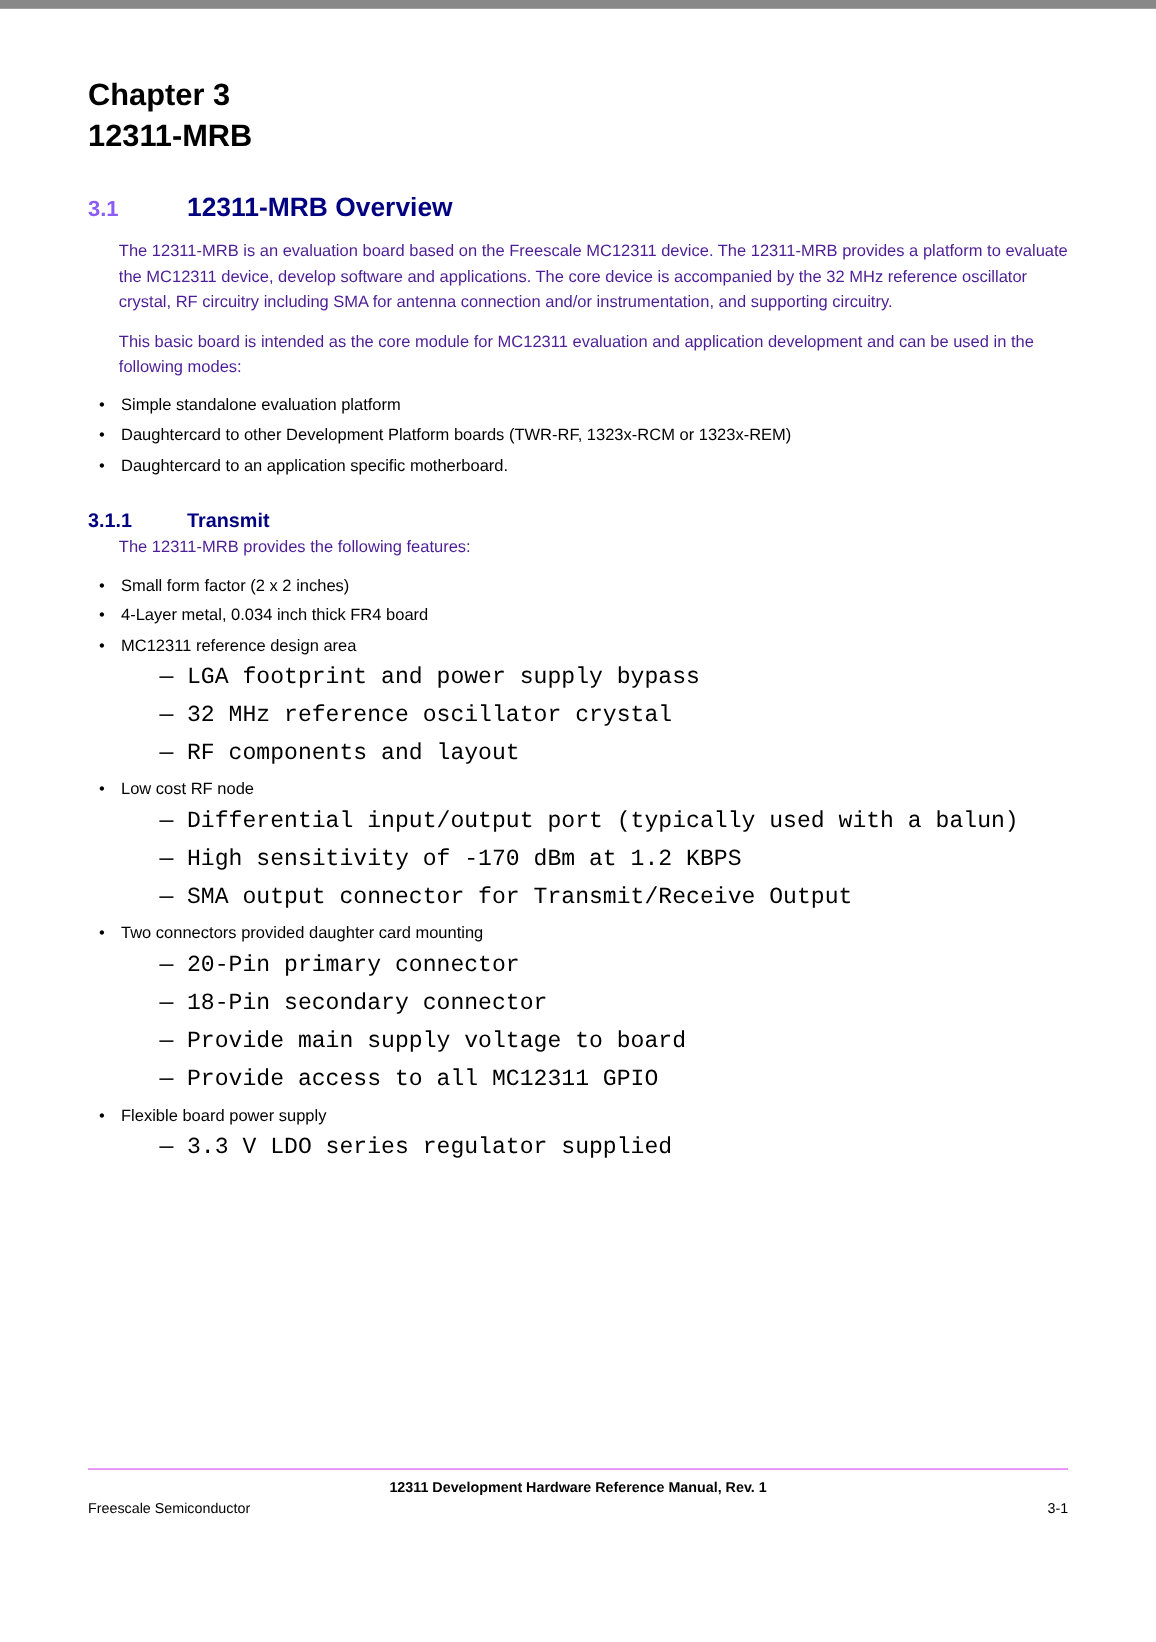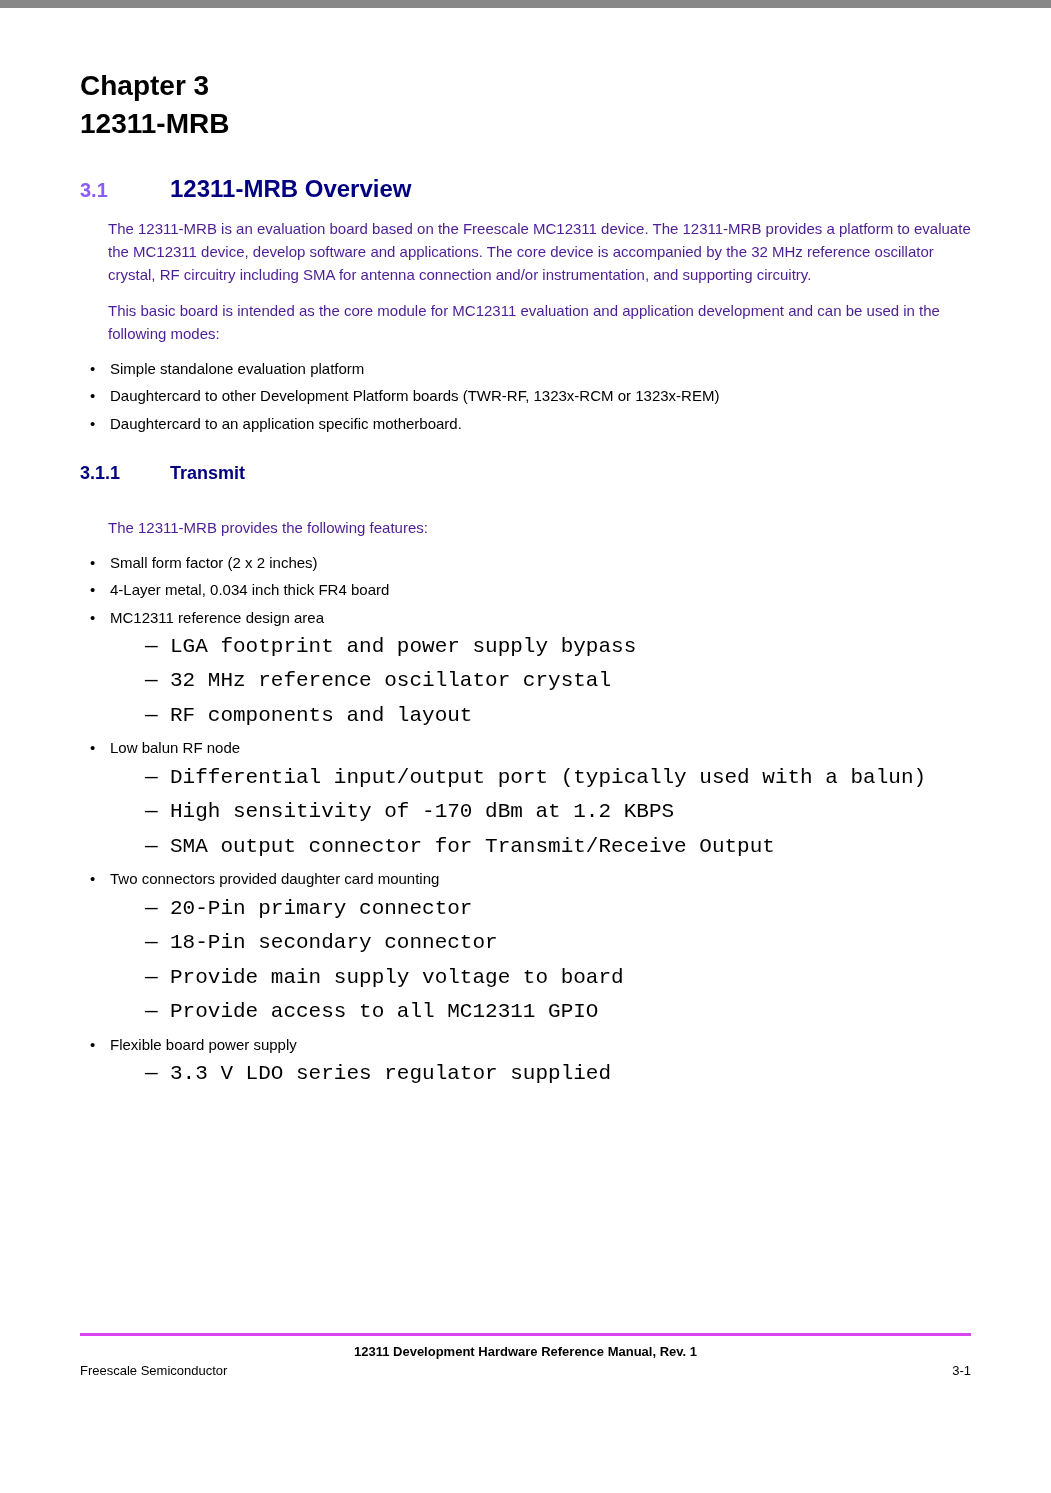"3.1.1" div { margin-bottom: 32px -> 2px }
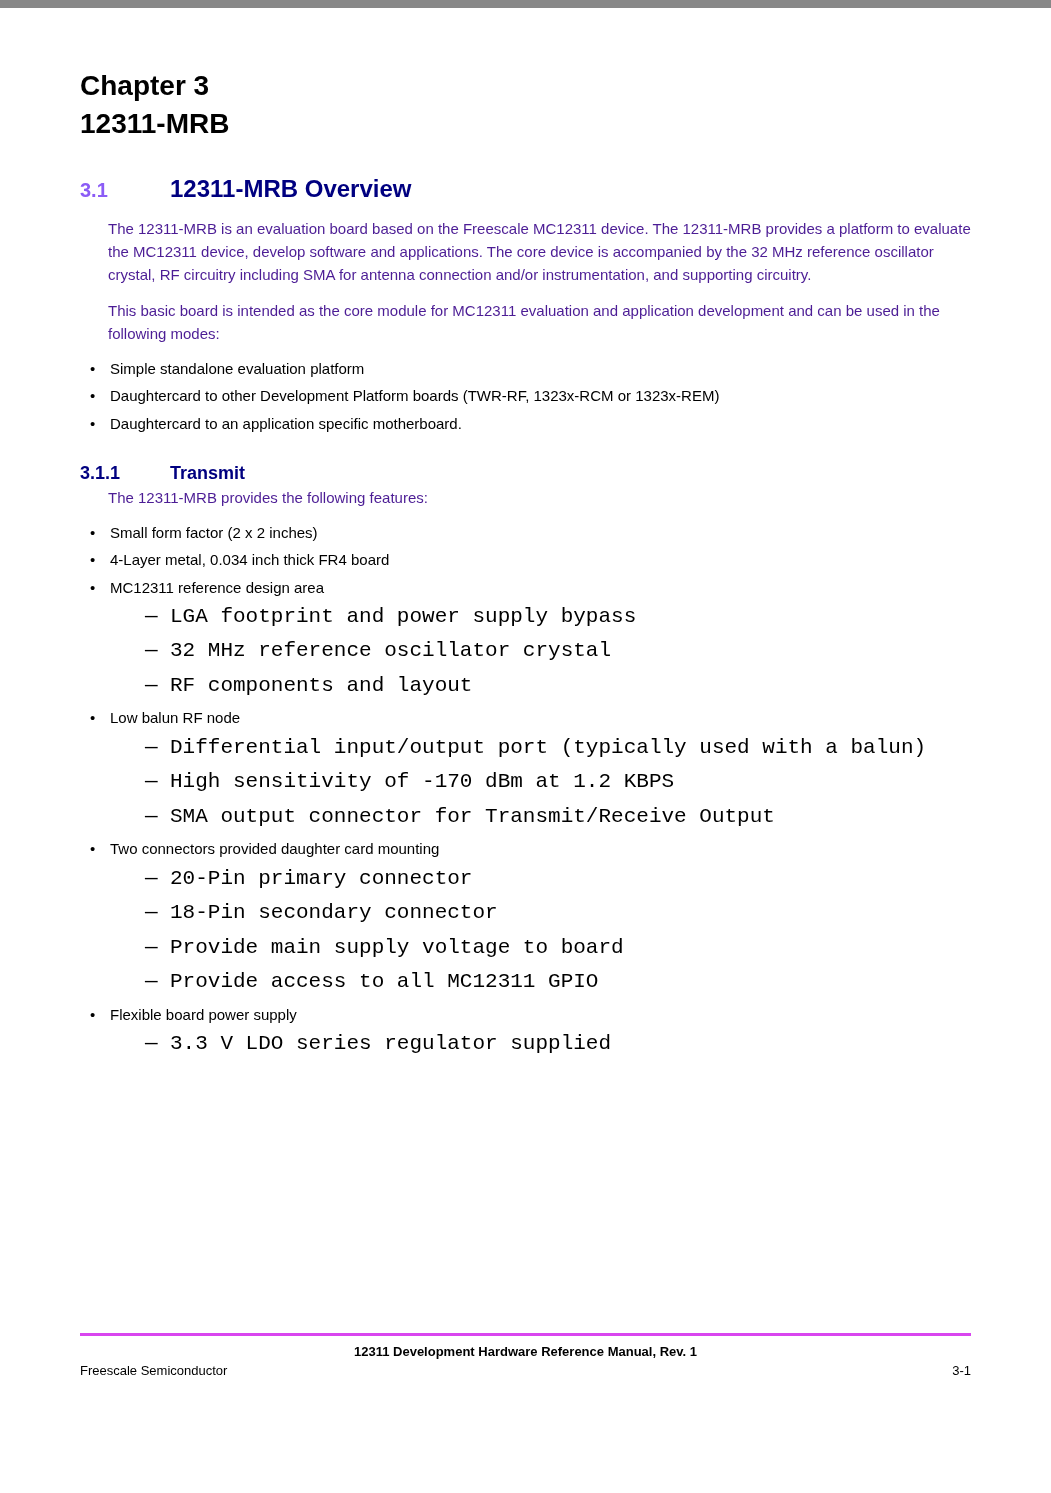"Low balun RF node" span { text: balun -> cost }
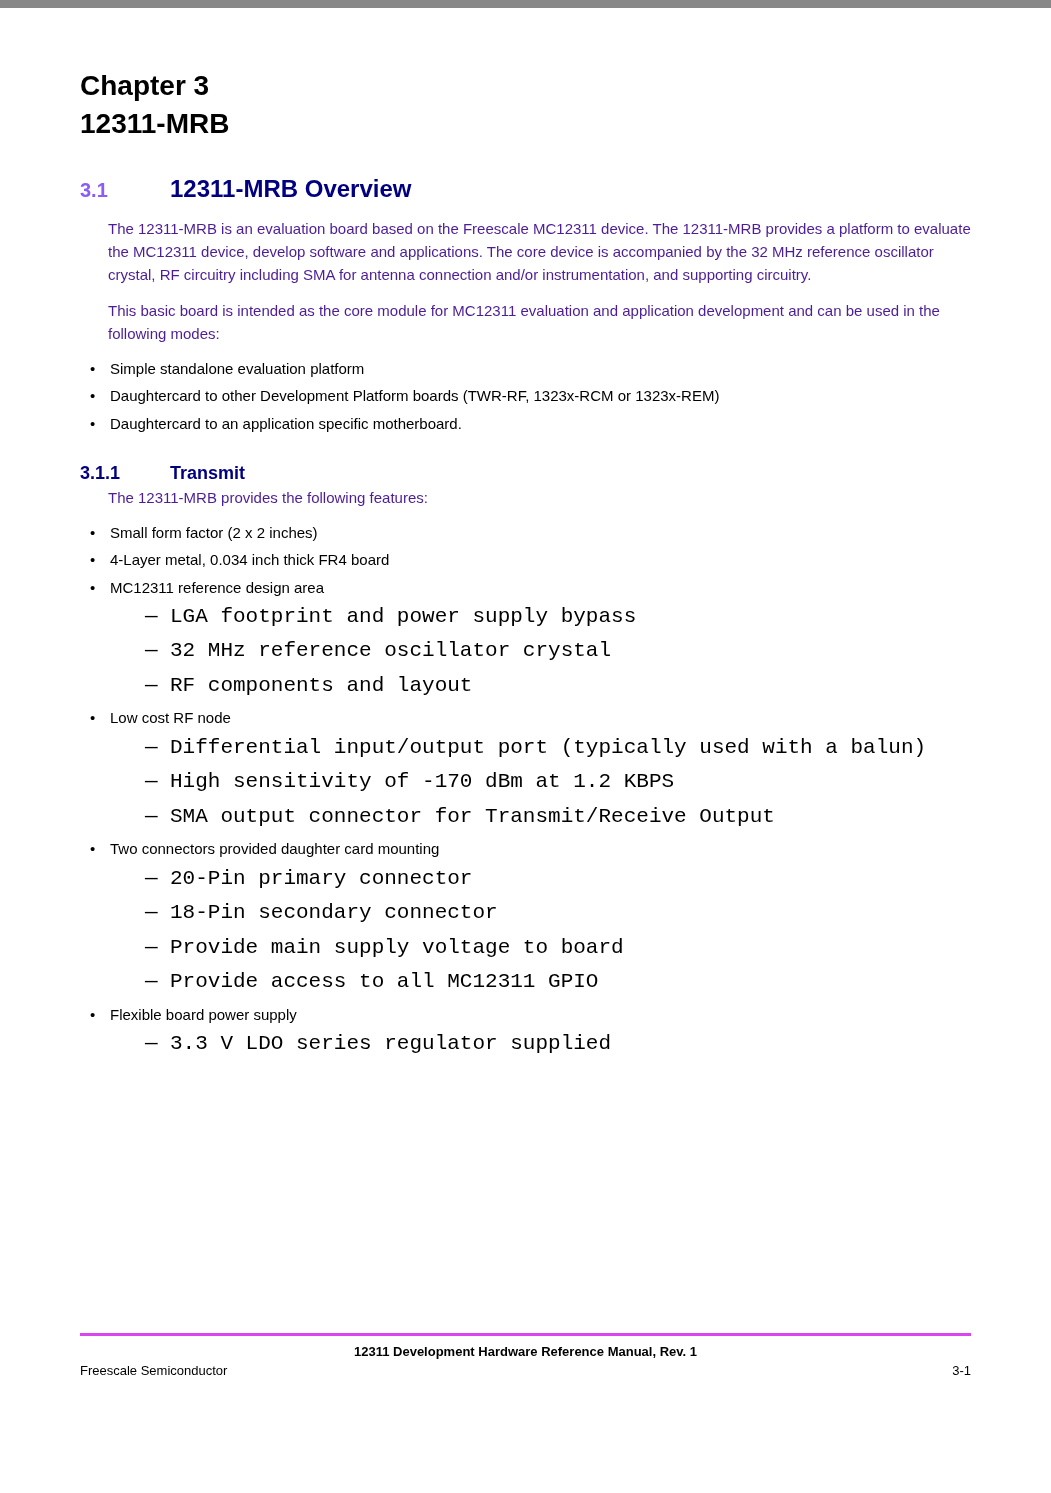"12311 Development Hardware Reference" .footer-line { border-top: 3px solid #d946ef -> 1px solid #d946ef }
